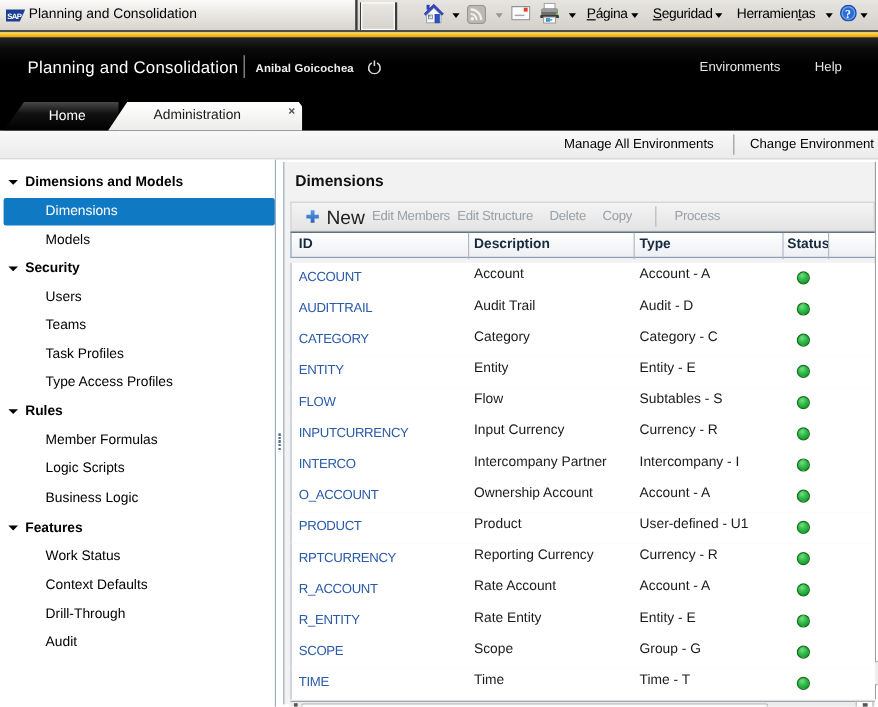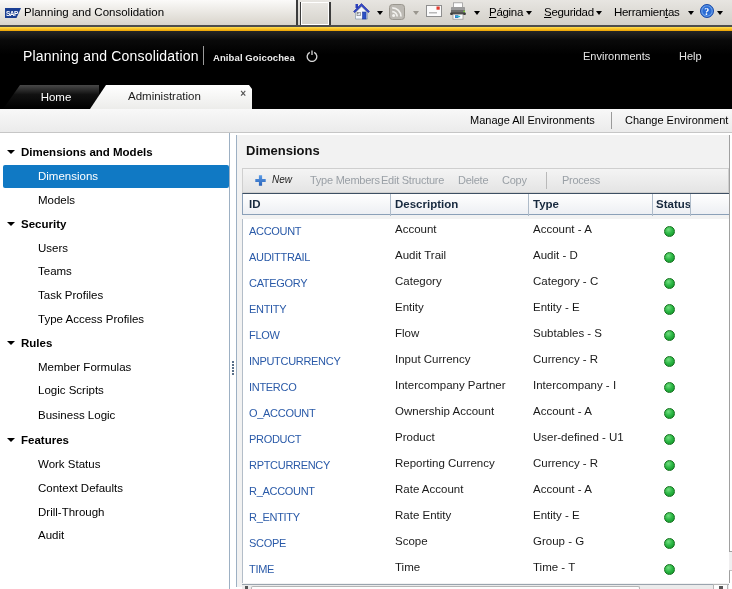"New" span.abs { font-size: 10px -> 16px; font-style: italic -> none }
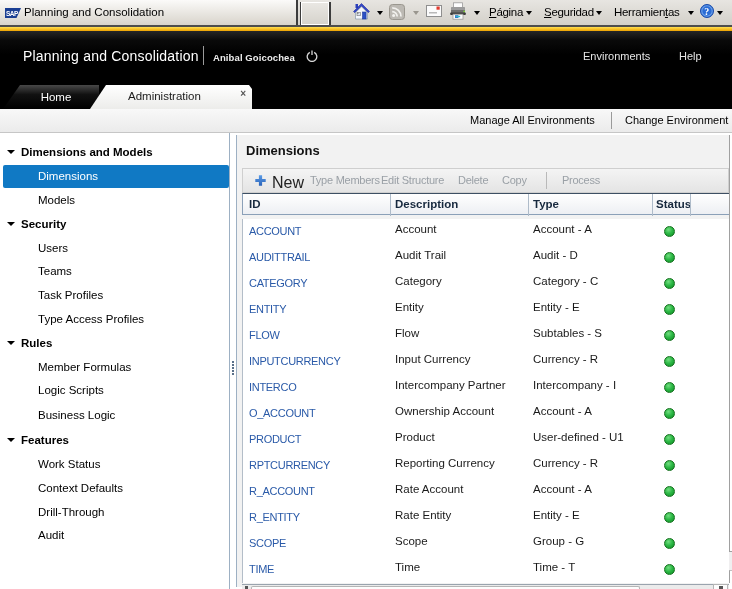"Type Members" span.abs { text: Type -> Edit }
